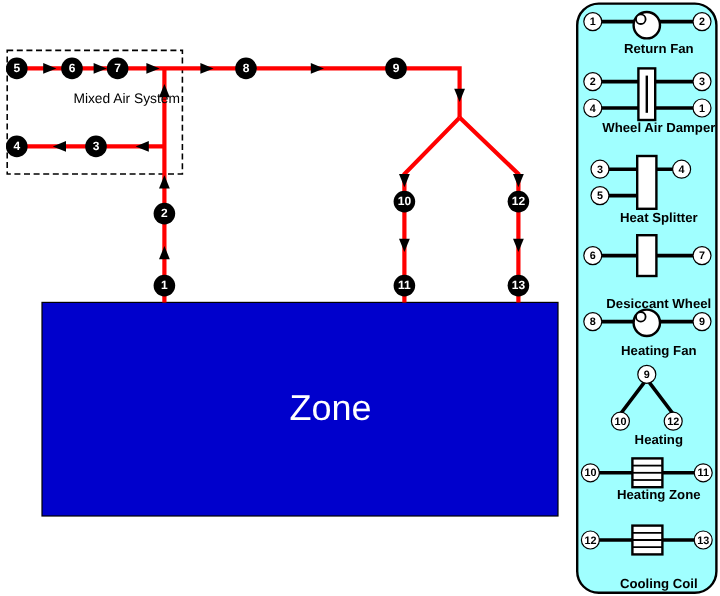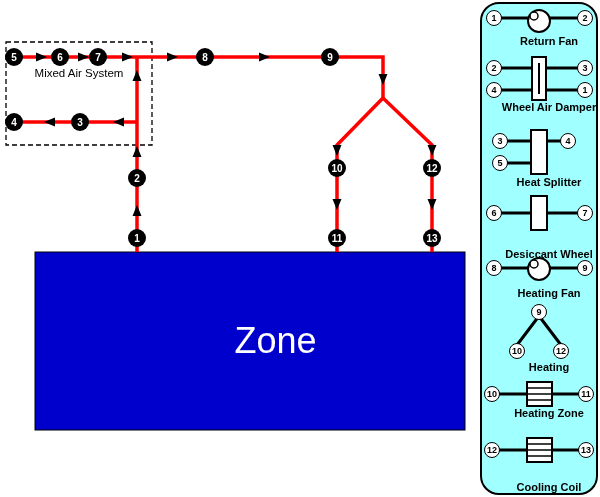"Mixed Air System" .manager-label { text-align: center -> right; top: 66px -> 76px }
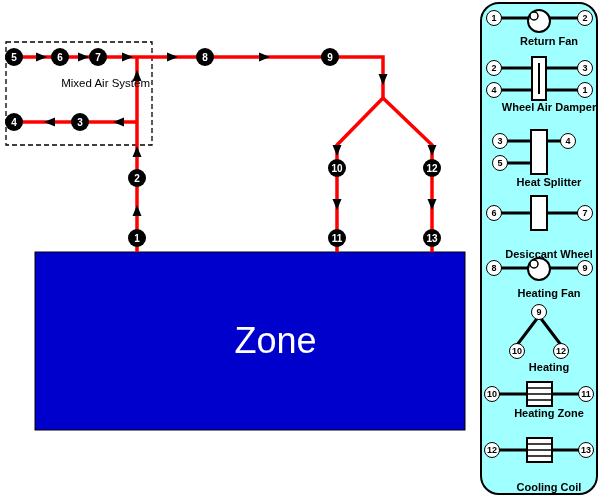"Zone" .zone-label { font-size: 36px -> 30px }
